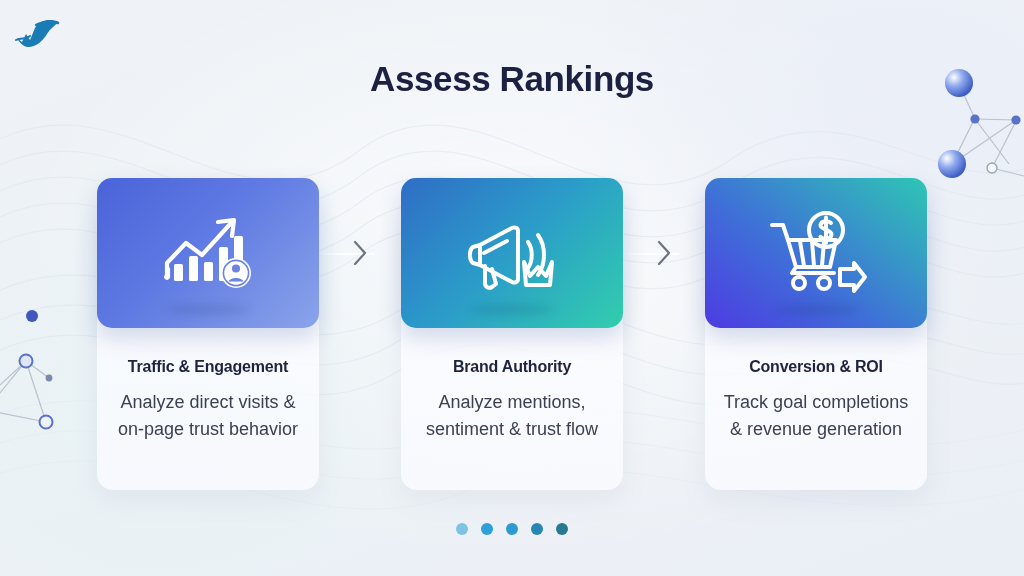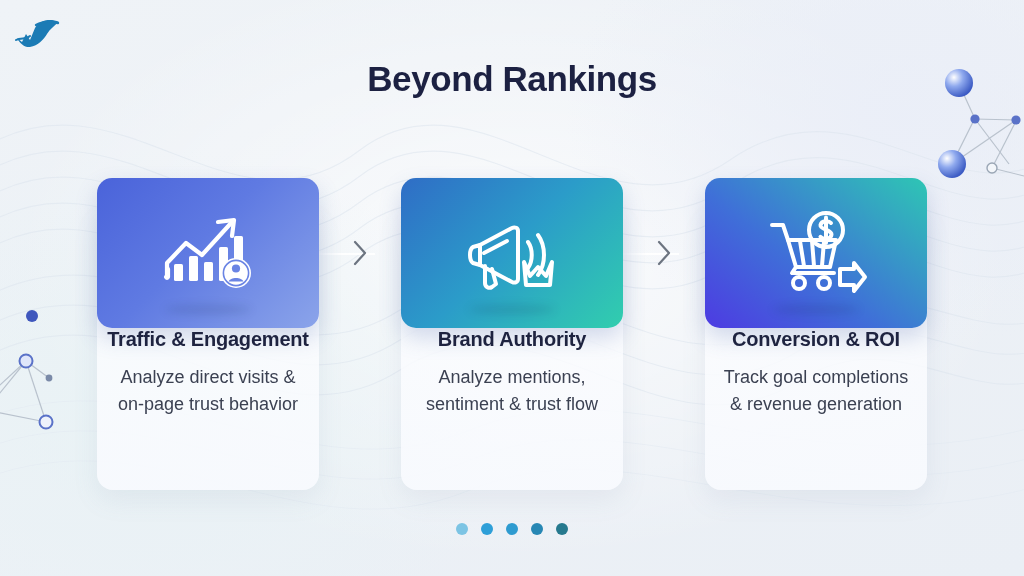"Beyond Rankings" span.l2 { text: Beyond -> Assess }
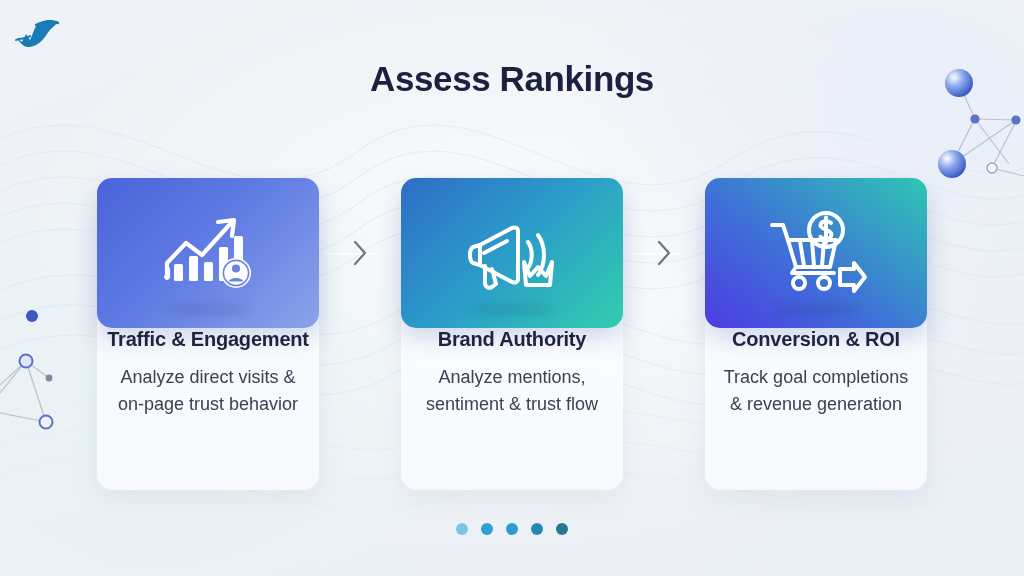"Traffic & Engagement" .ctitle { font-size: 20px -> 16px; margin-top: none -> 30px }
